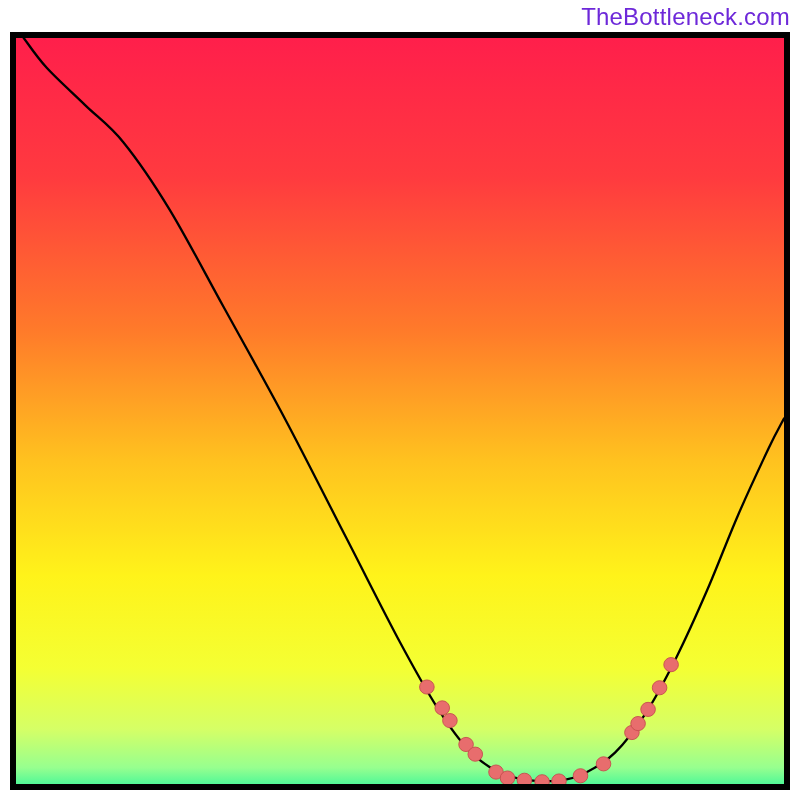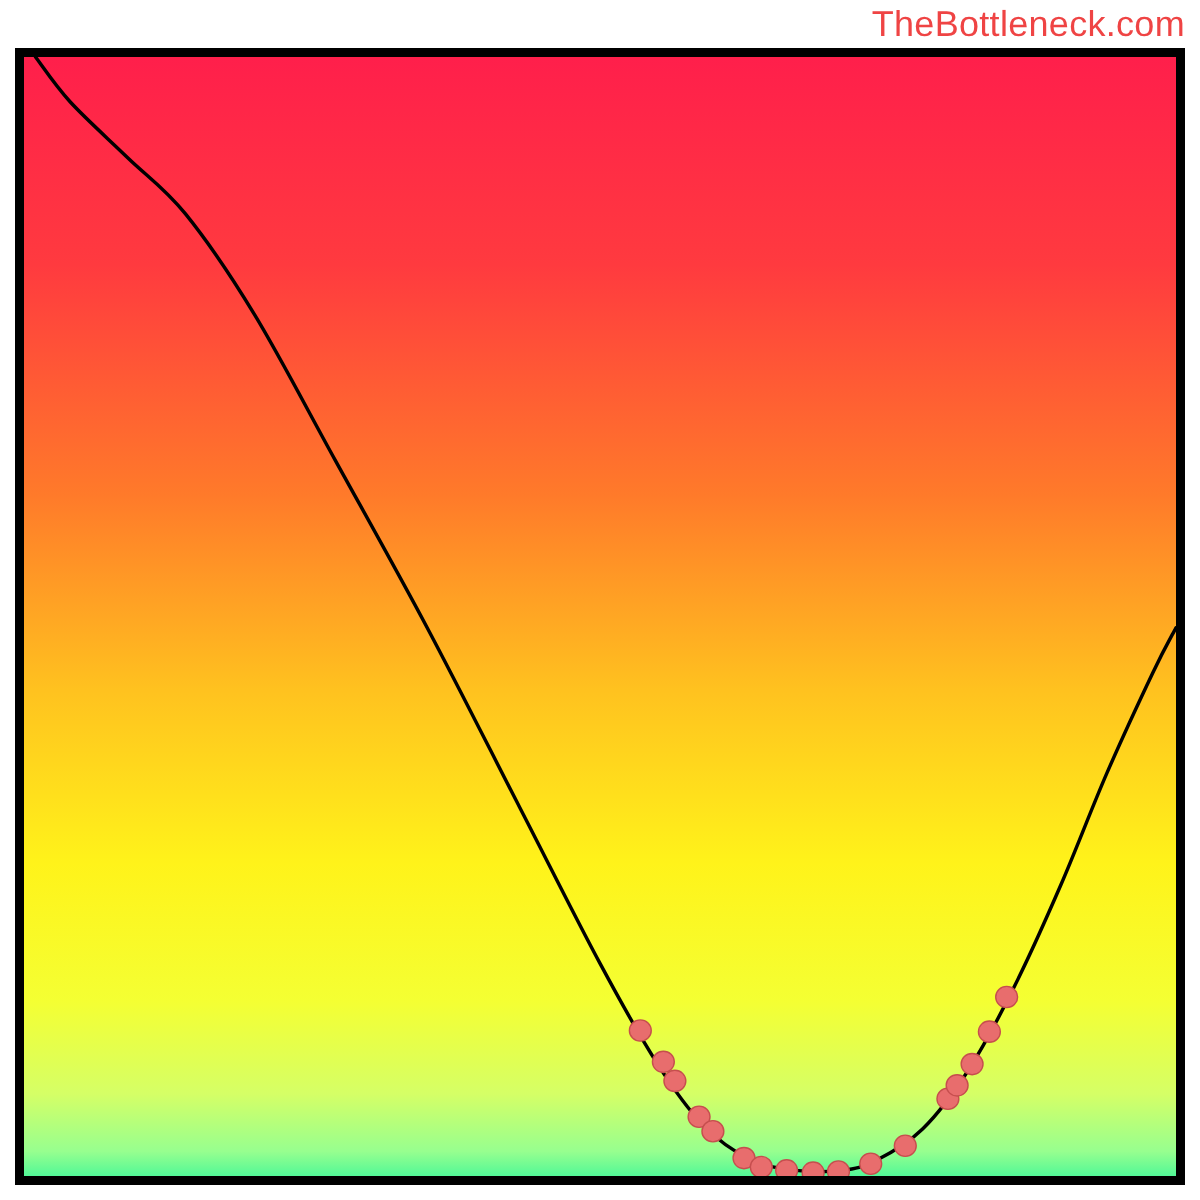"TheBottleneck.com" .attribution { color: #ef4444 -> #6d28d9 }
